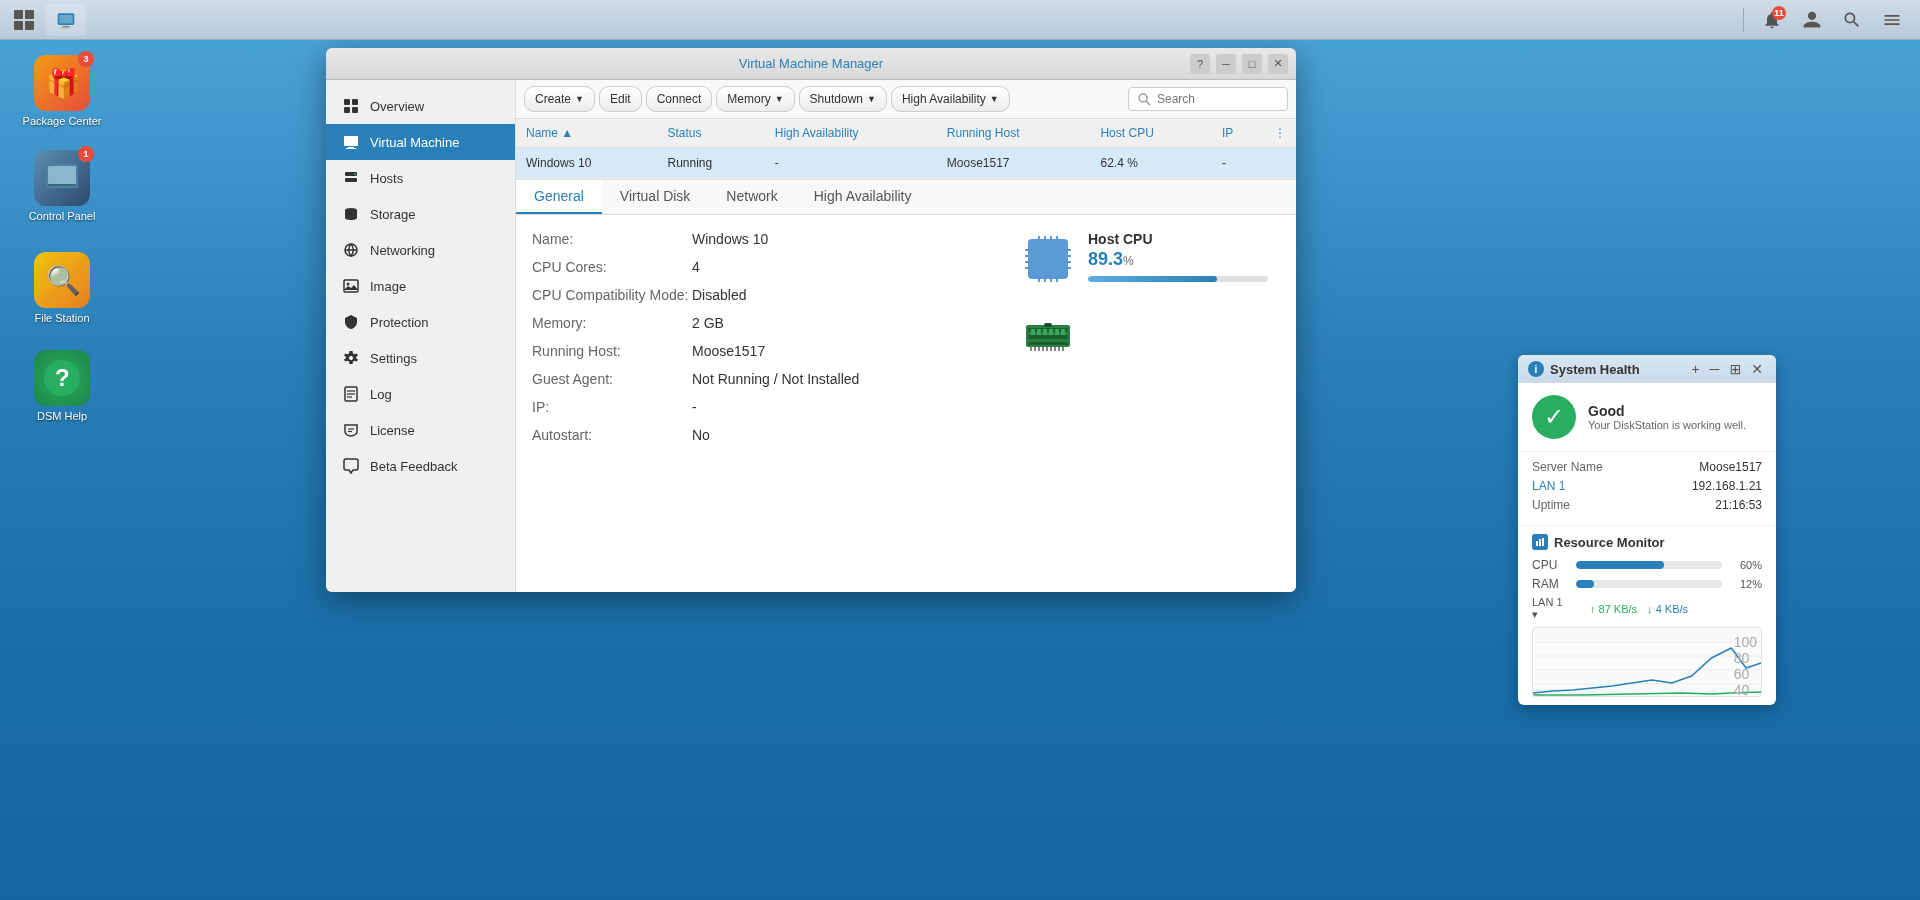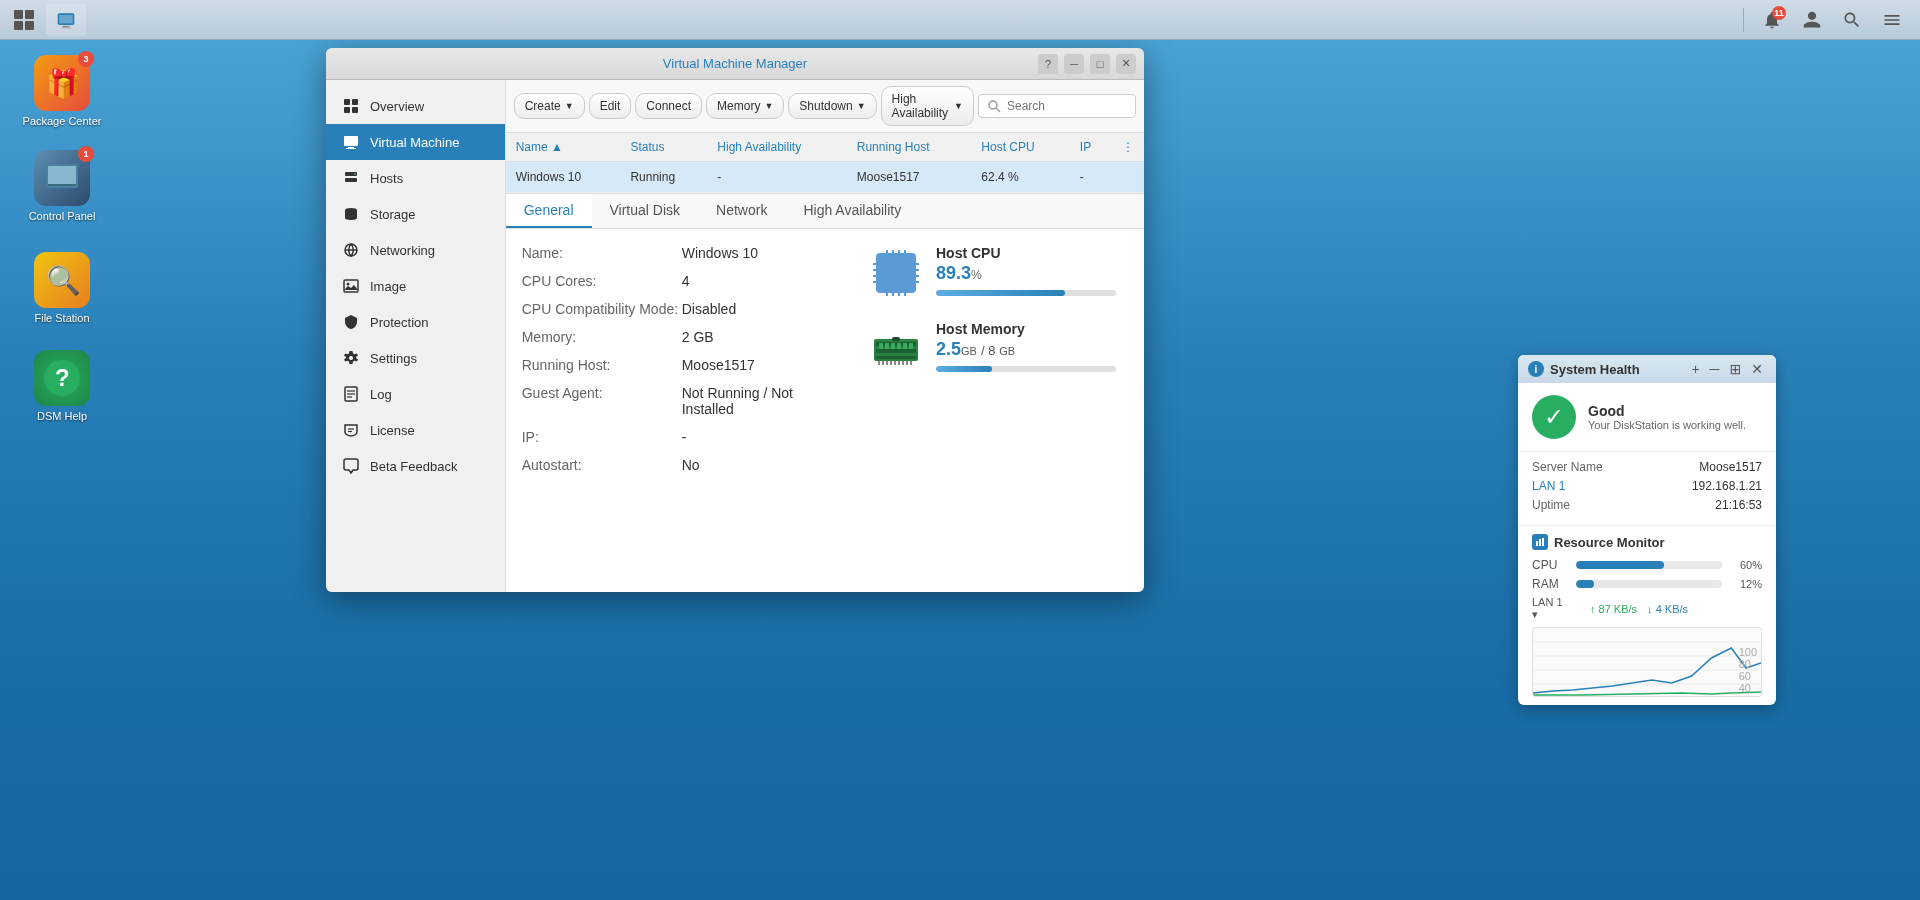"Virtual Machine Manager" .vmm-window { width: 818px -> 970px }
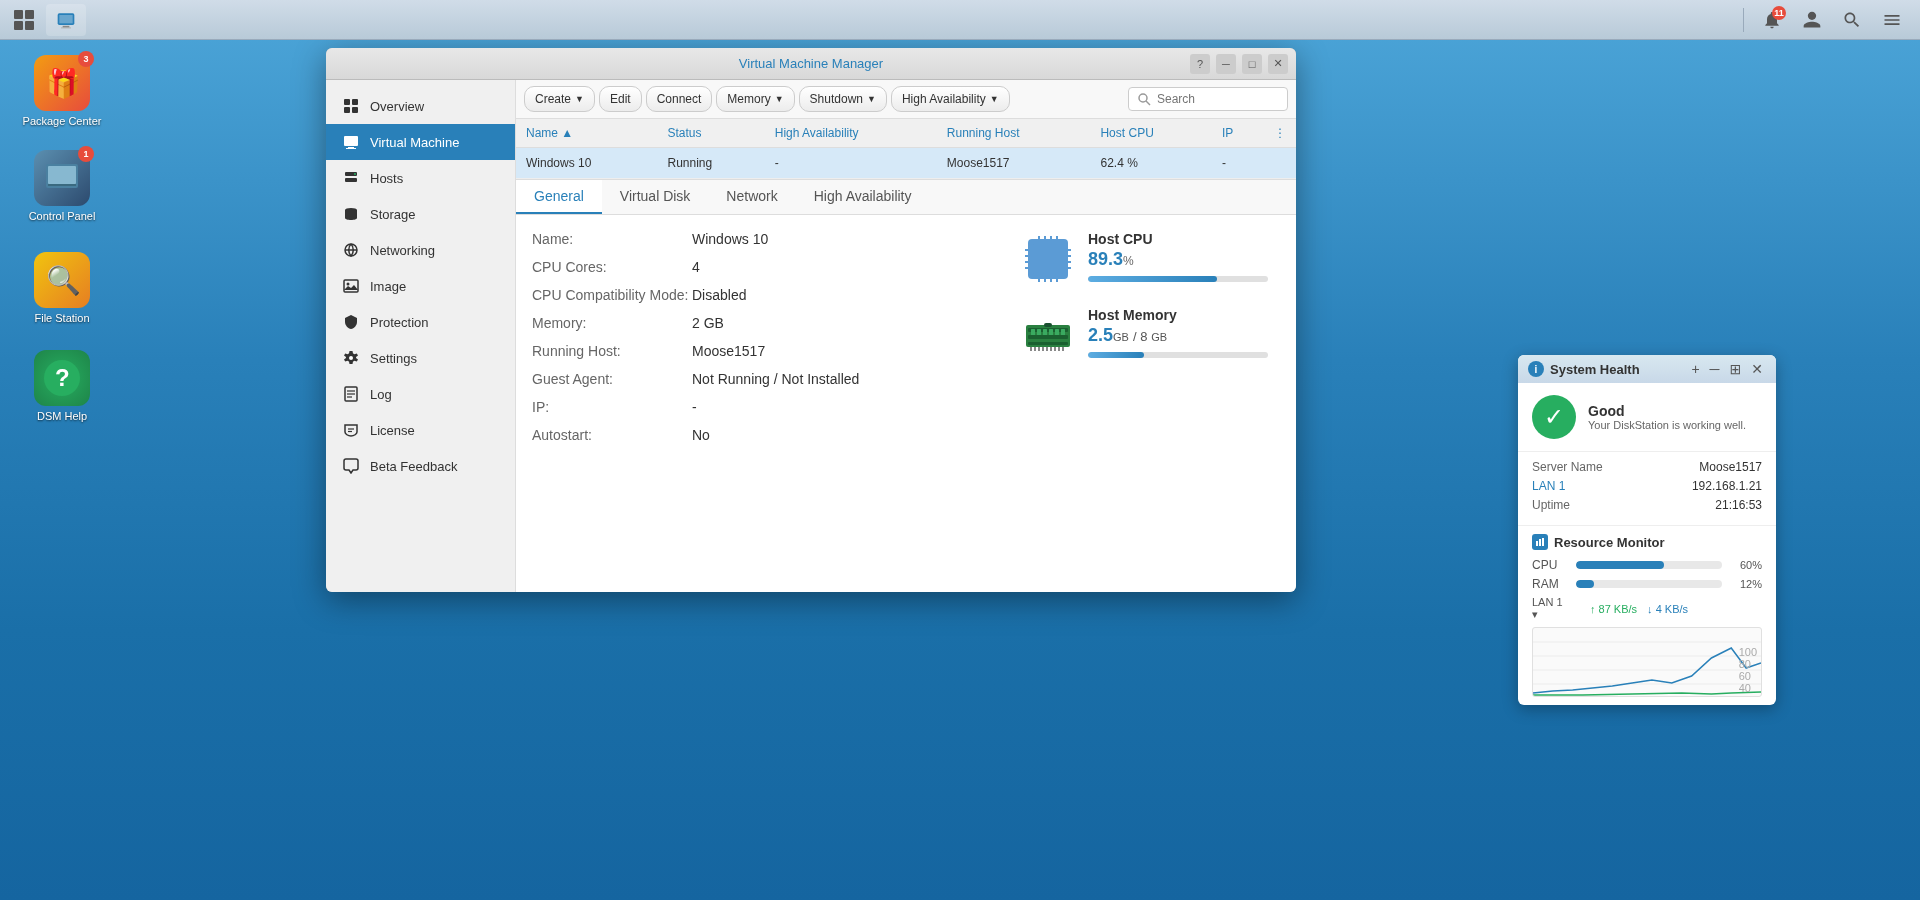"Host Memory" div.metric-info { html: <div> <div>Host Memory</div> <div> <span>2.5</span><span>GB</span> <span> / 8 </span><span>GB</span> </div> <div> <div></div> </div> </div> -> none }
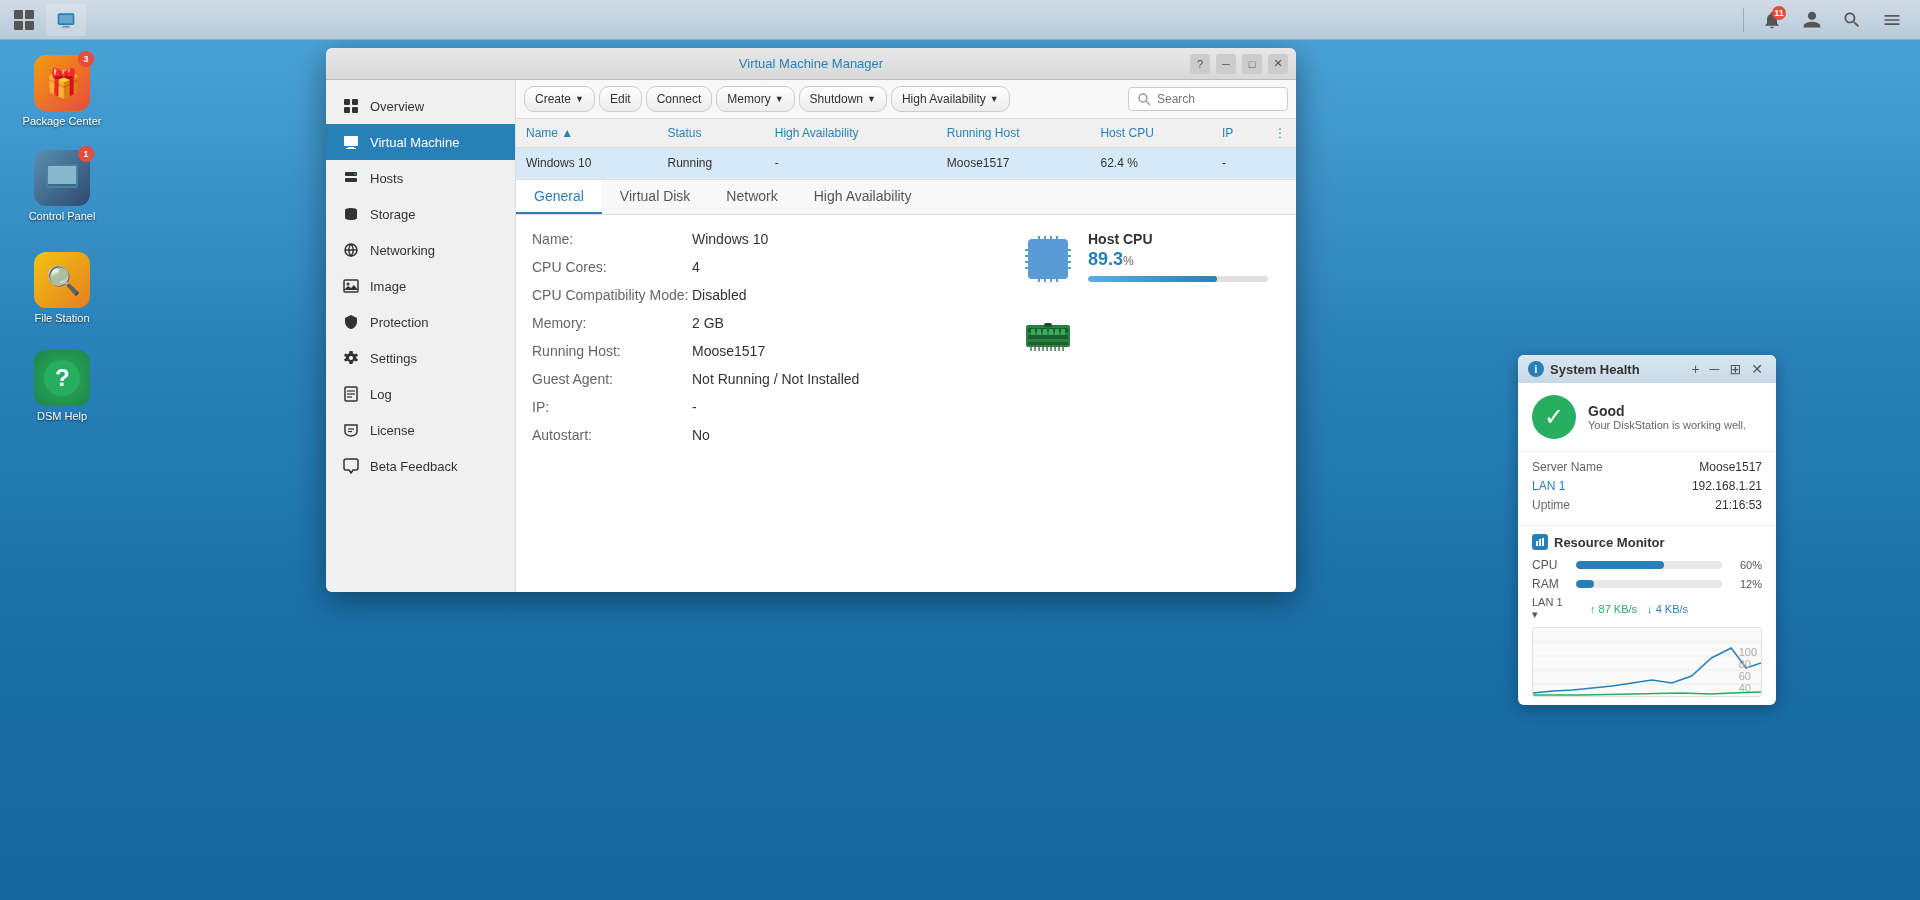"100" .graph-labels { font-size: 11px -> 14px; top: 16px -> 4px }
